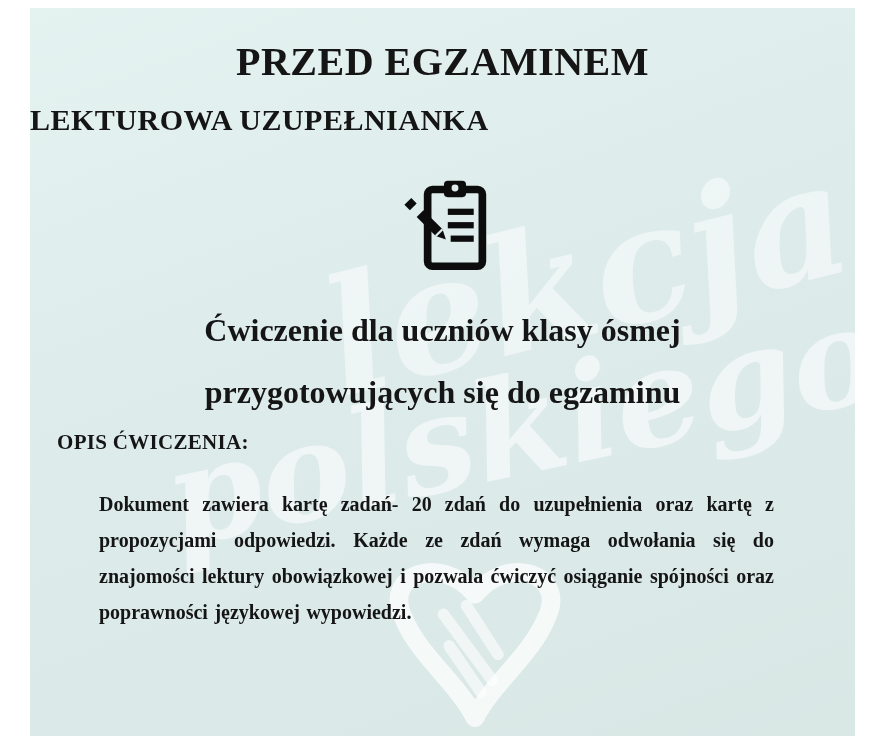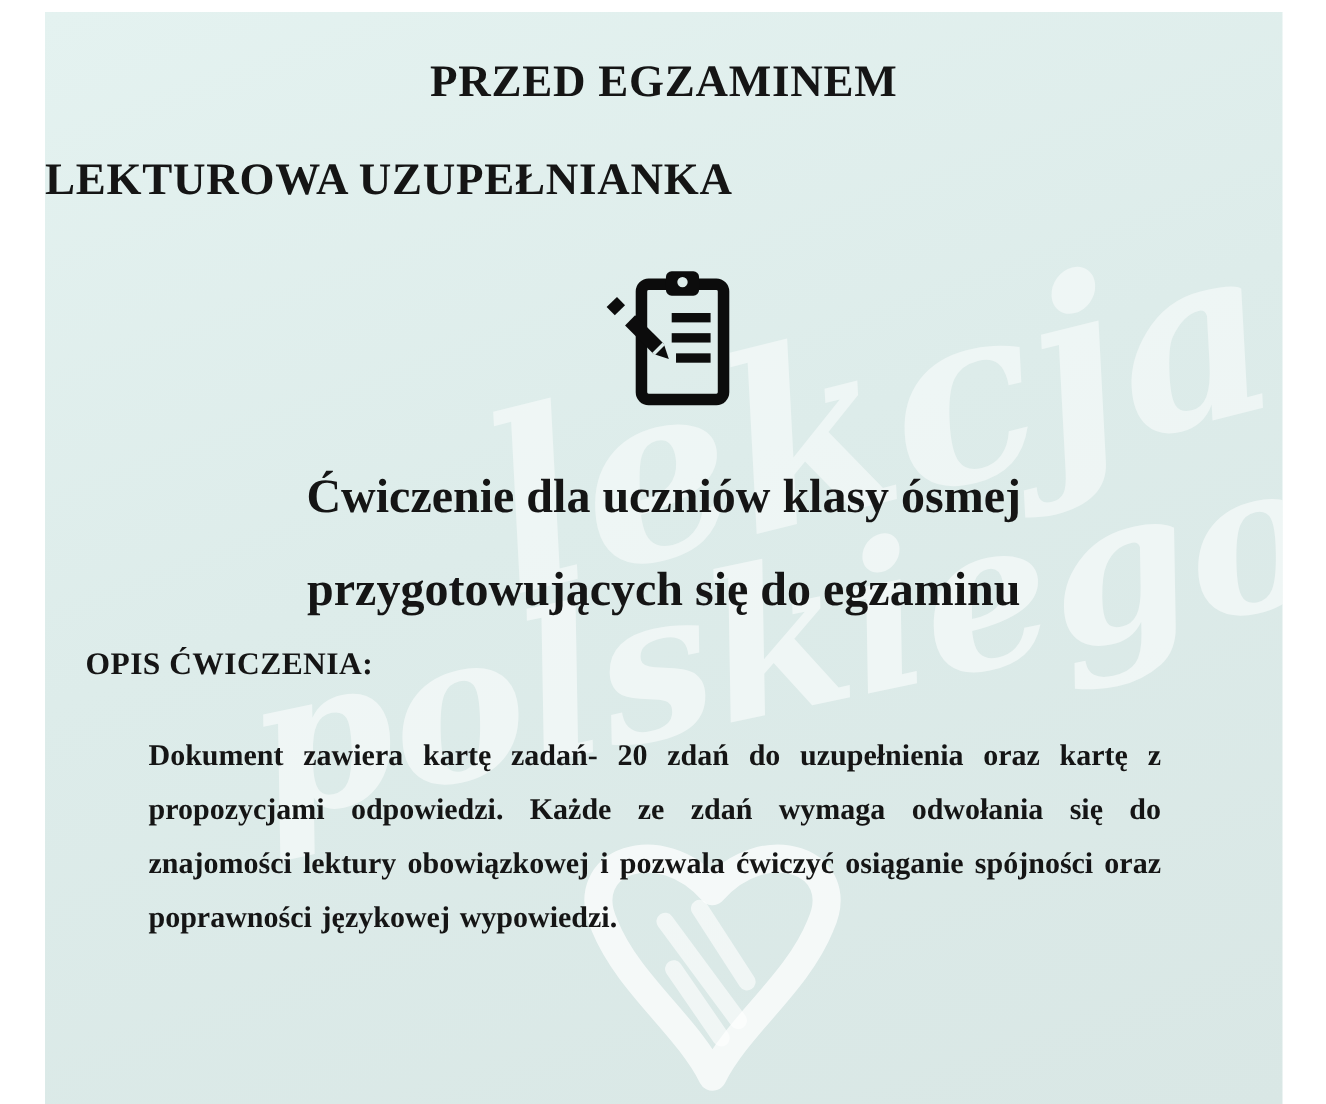"PRZED EGZAMINEM" .title { font-size: 30px -> 40px }
